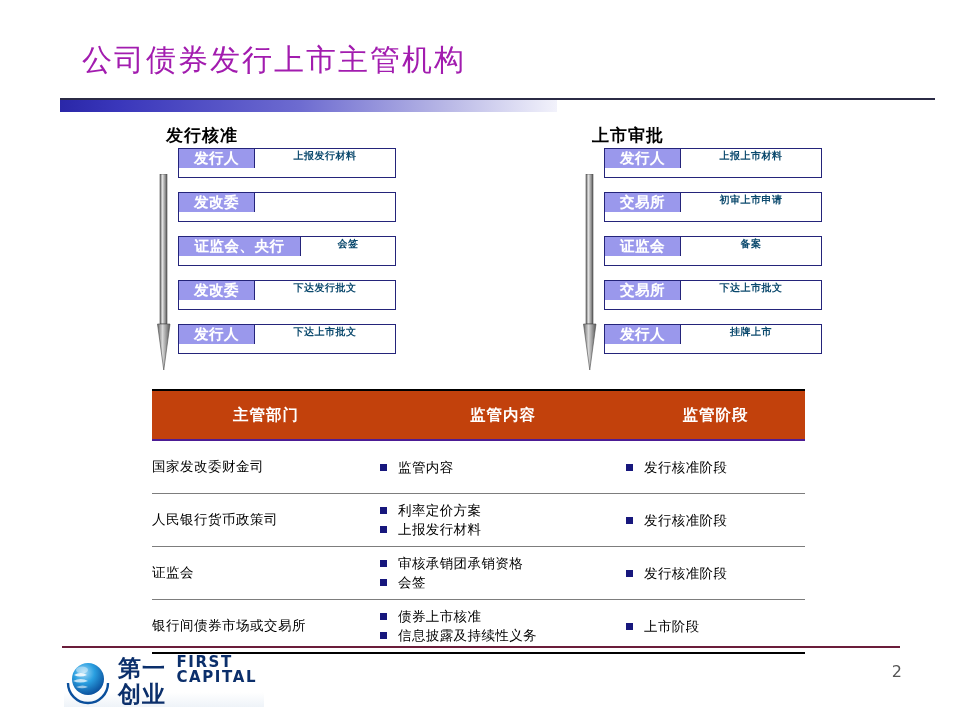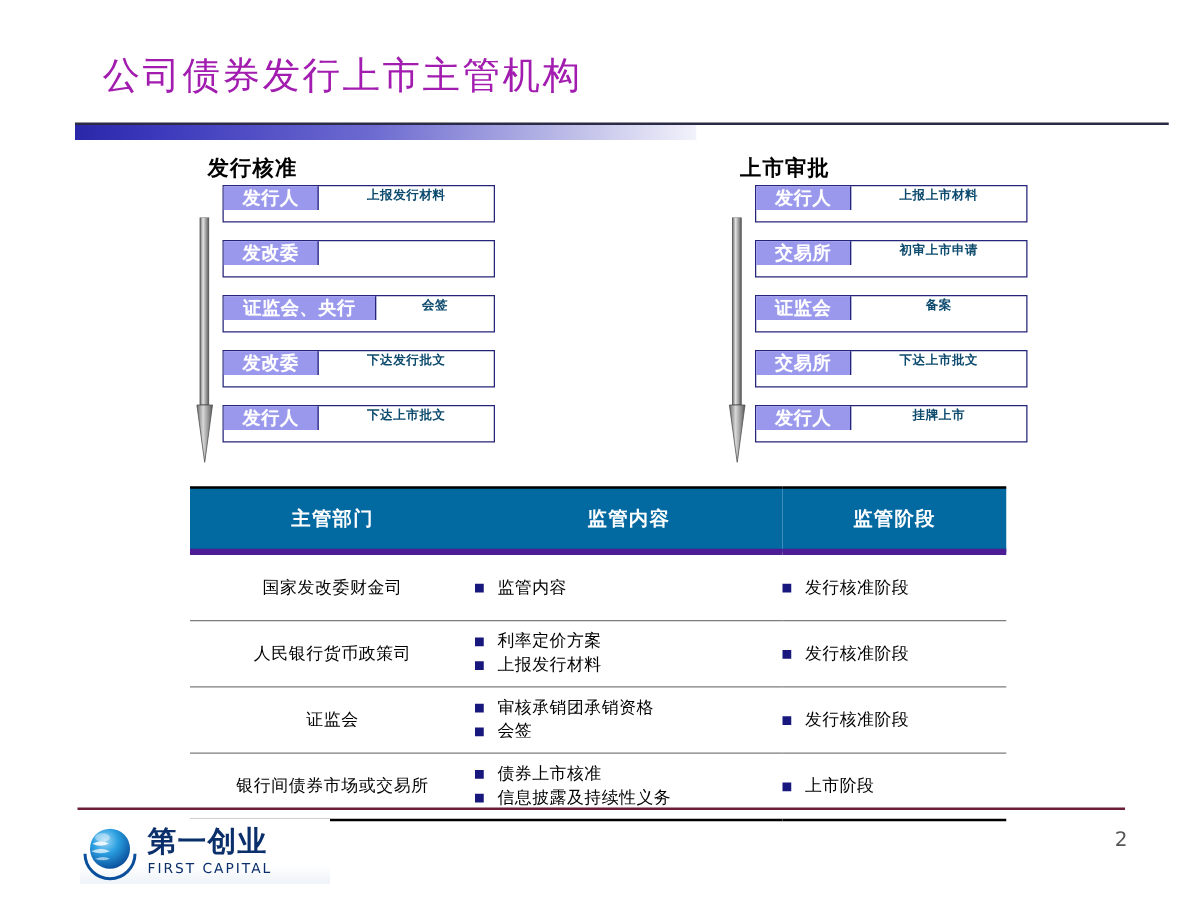"主管部门" .reg-table thead th { background: #0369a1 -> #c2410c; border-bottom: 5px solid #4c1d95 -> 2px solid #4c1d95 }
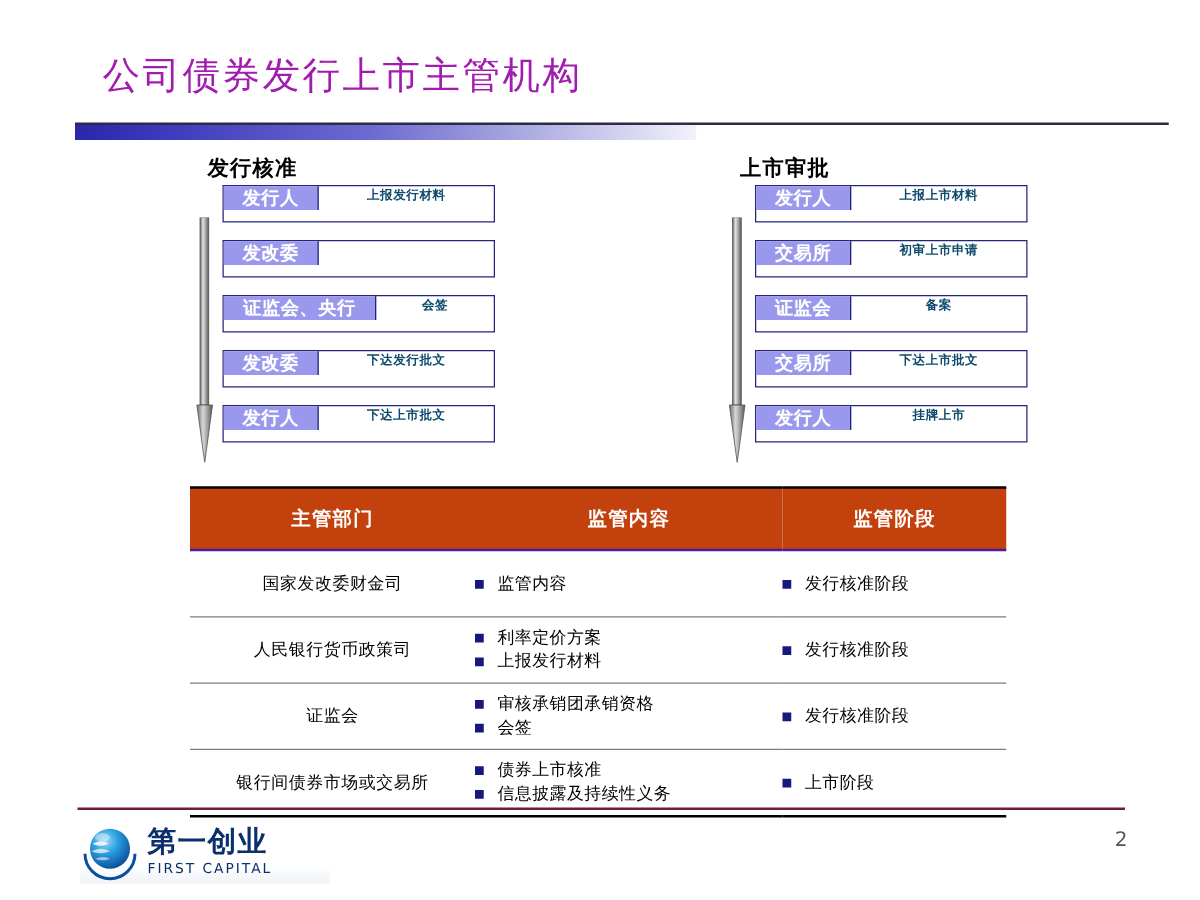"国家发改委财金司" .dept-cell { text-align: center -> left }
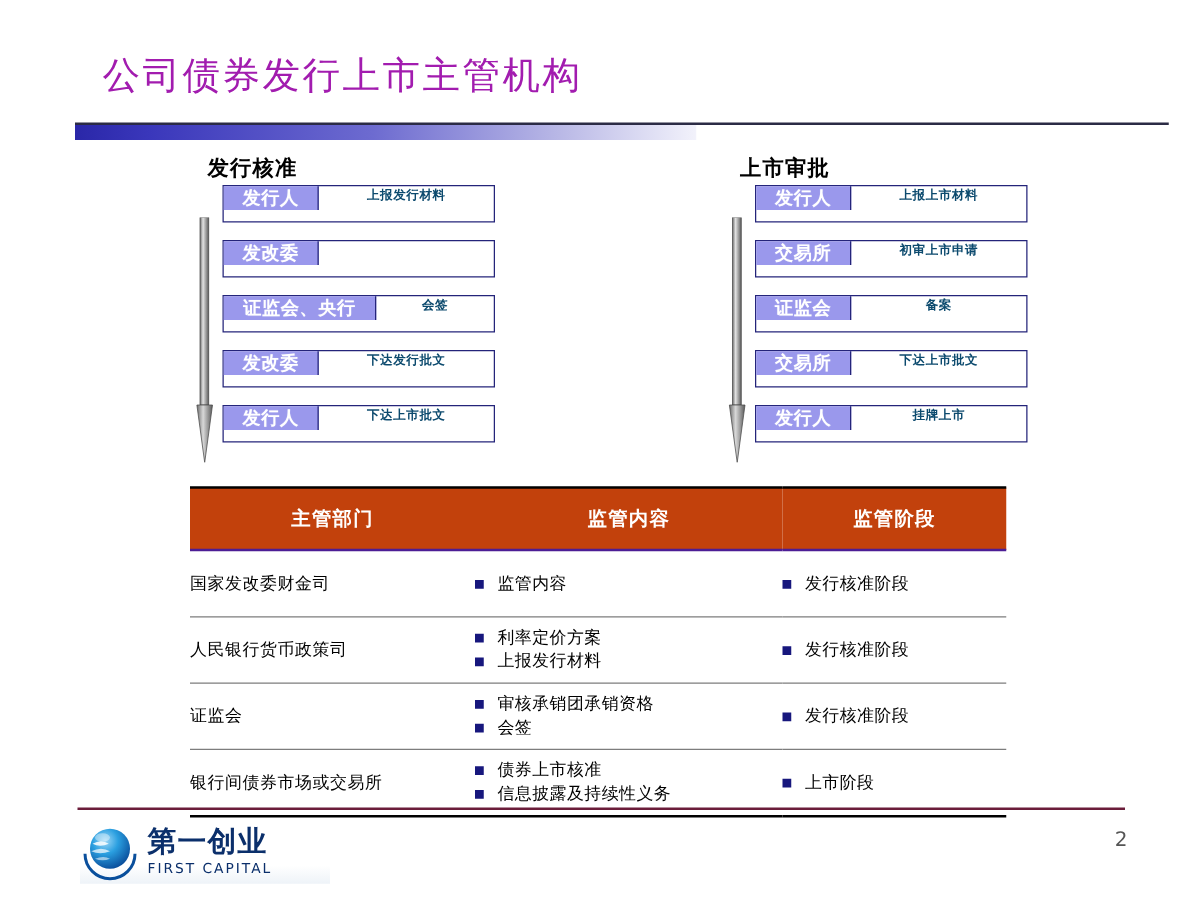"第一创业" .logo-text { flex-direction: column -> row }
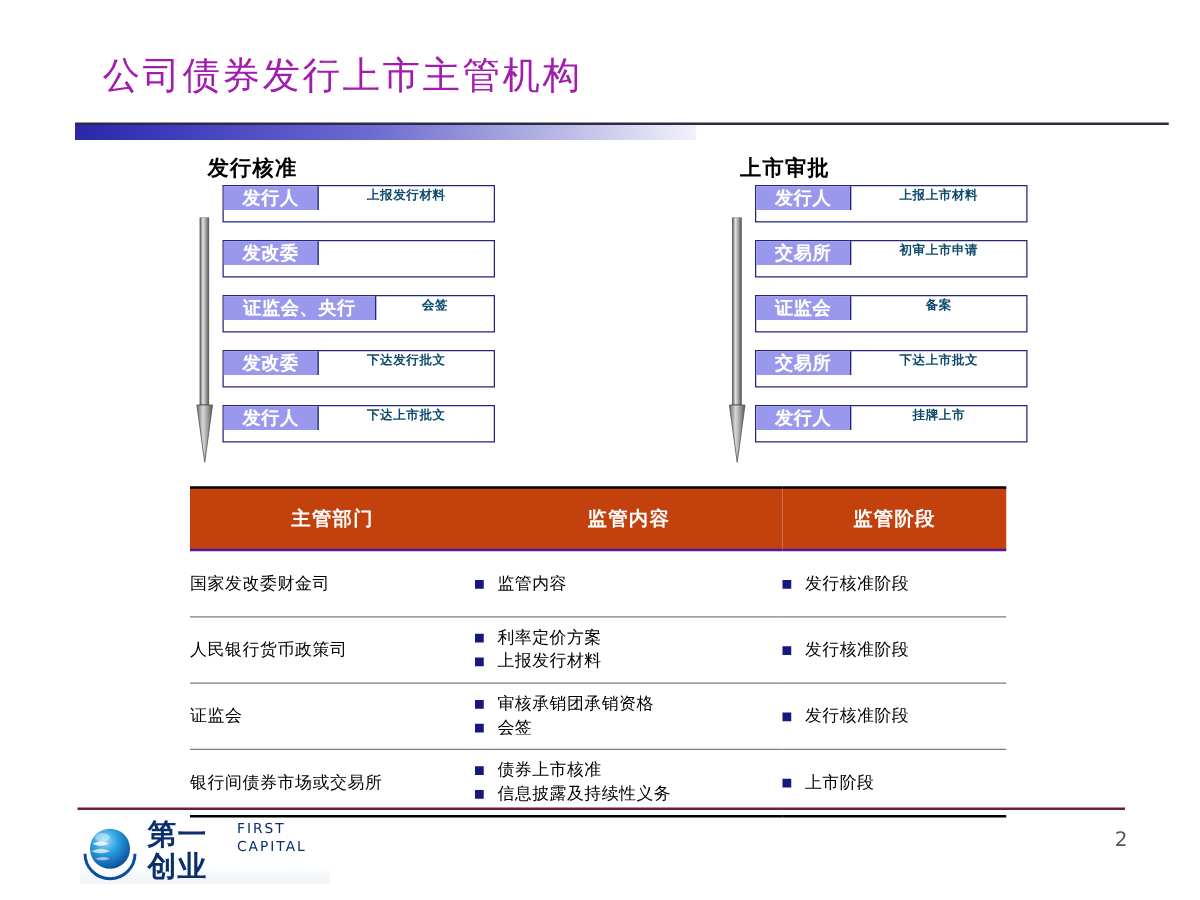"FIRST CAPITAL" .logo-en { font-size: 11px -> 15px; font-weight: 400 -> 700 }
